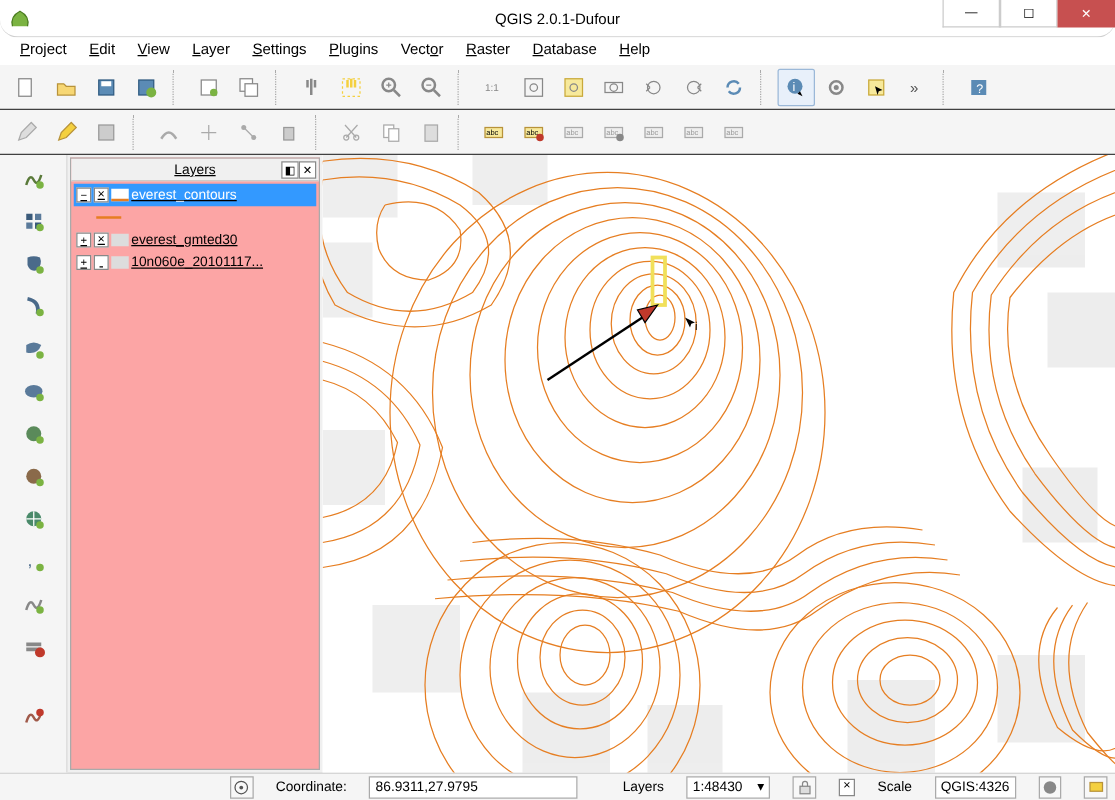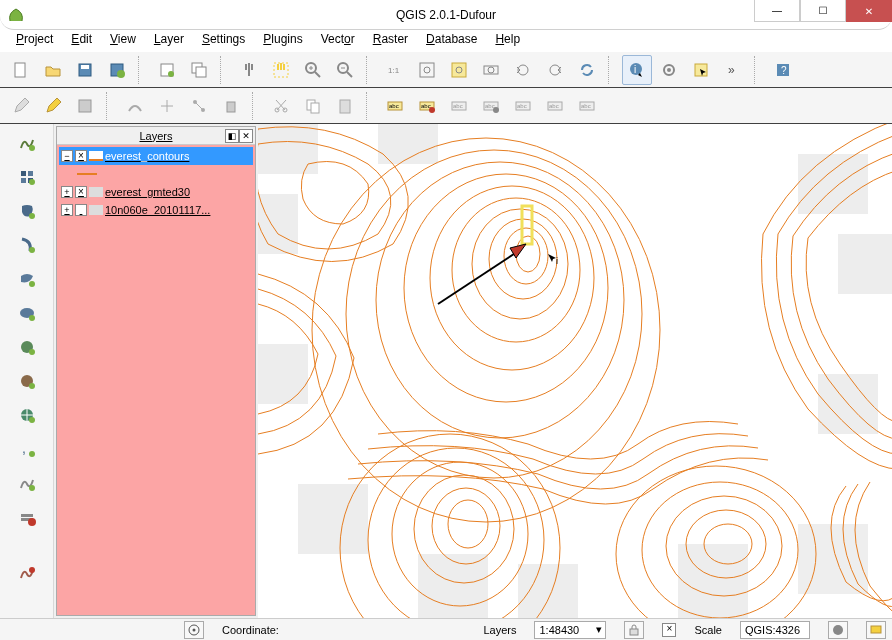"86.9311,27.9795" div.stfield { html: none -> <div> <span>86.9311,27.9795</span> </div> }
